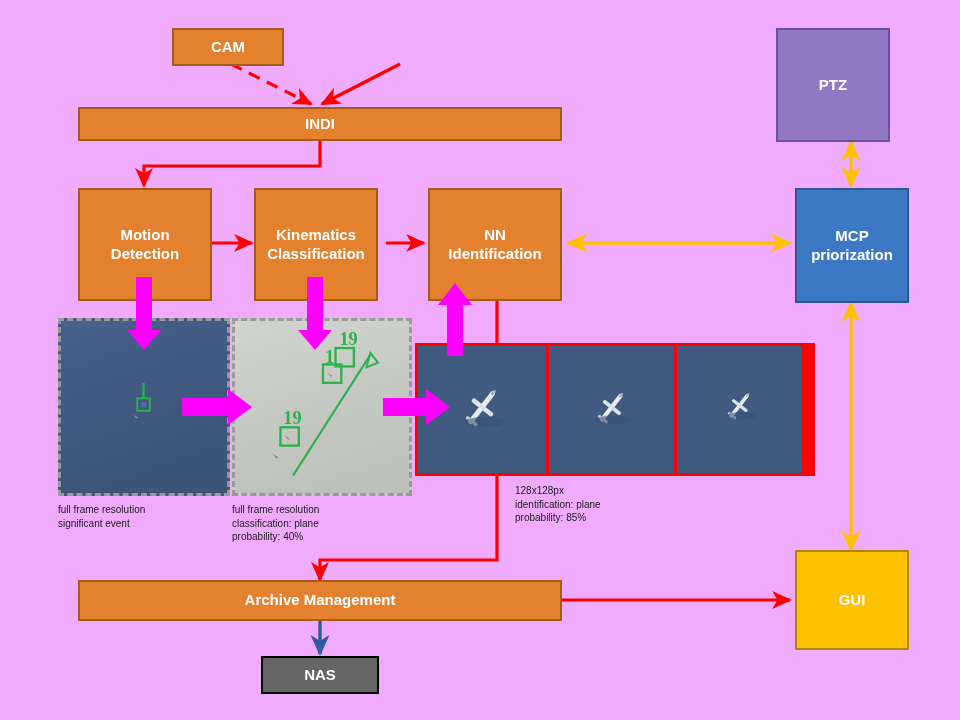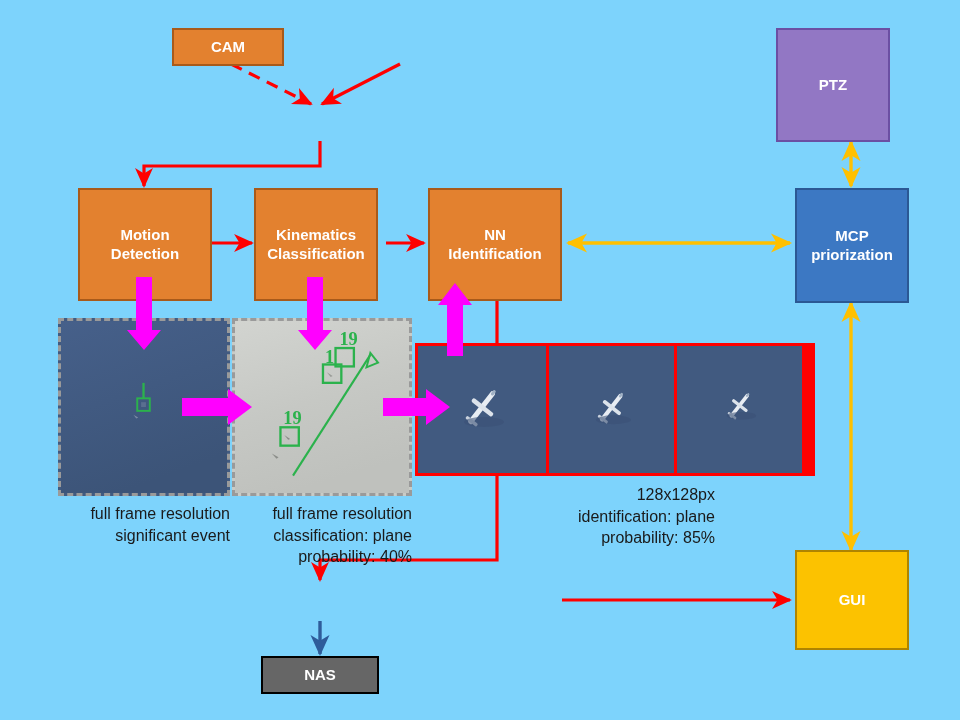"CAM" #stage { background: #7dd3fc -> #f0abfc }
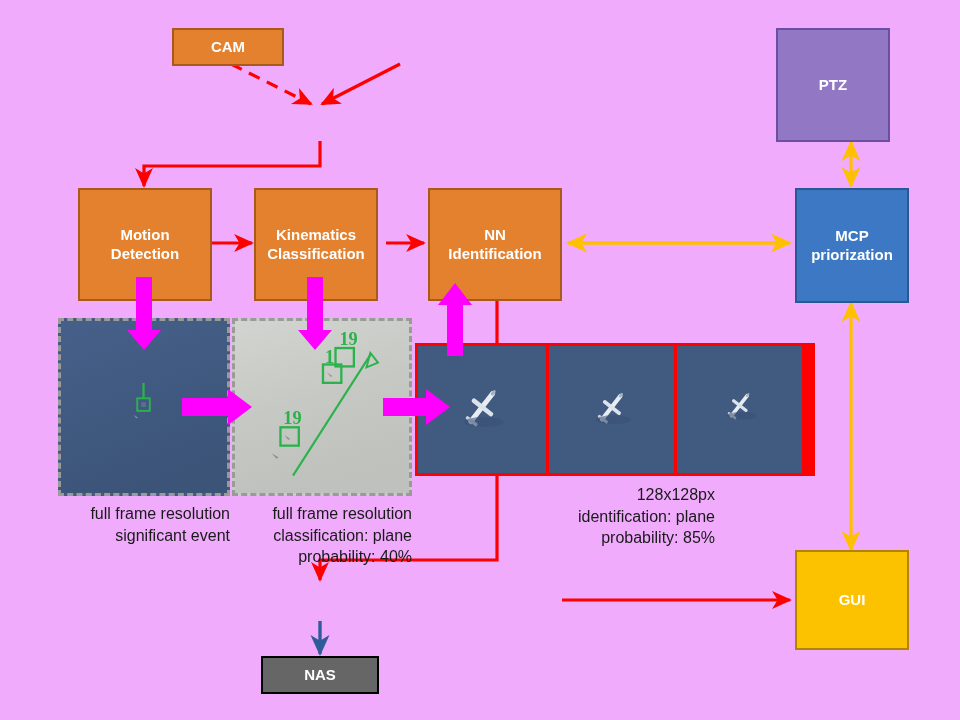"INDI" div.node { html: none -> <div>INDI</div> }
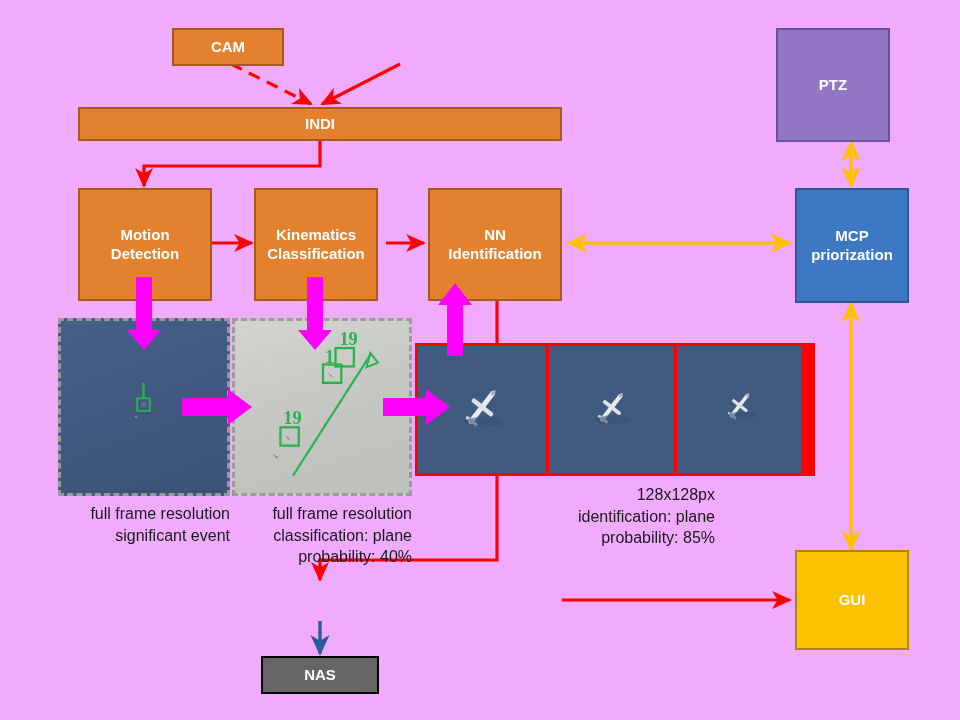"128x128px" .caption { font-size: 16px -> 10px; text-align: right -> left }
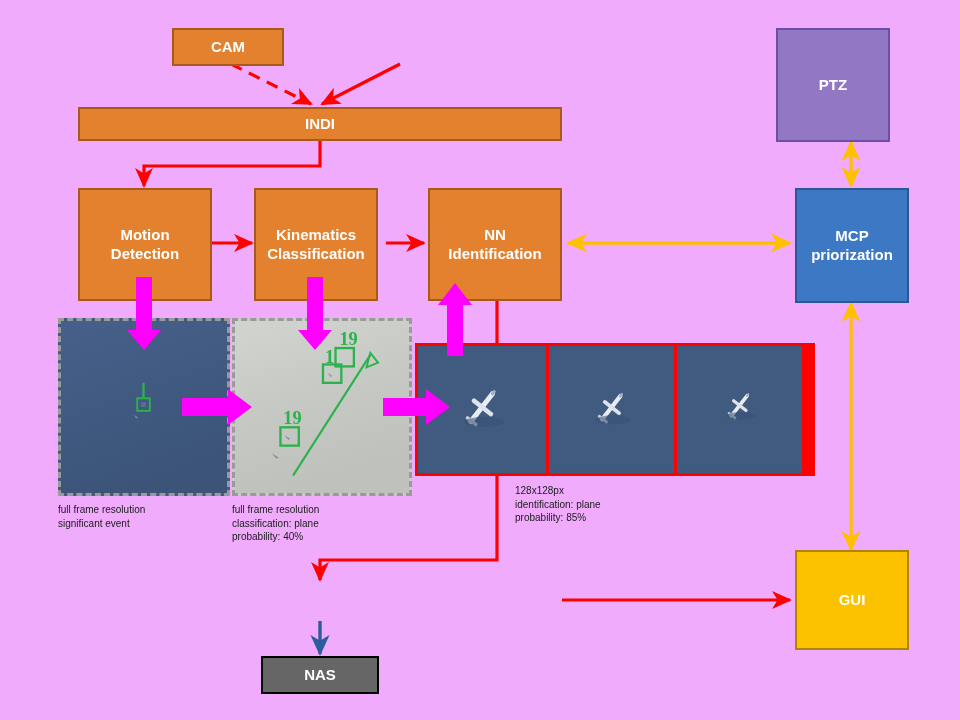"Archive Management" div.node { html: none -> <div>Archive Management</div> }
